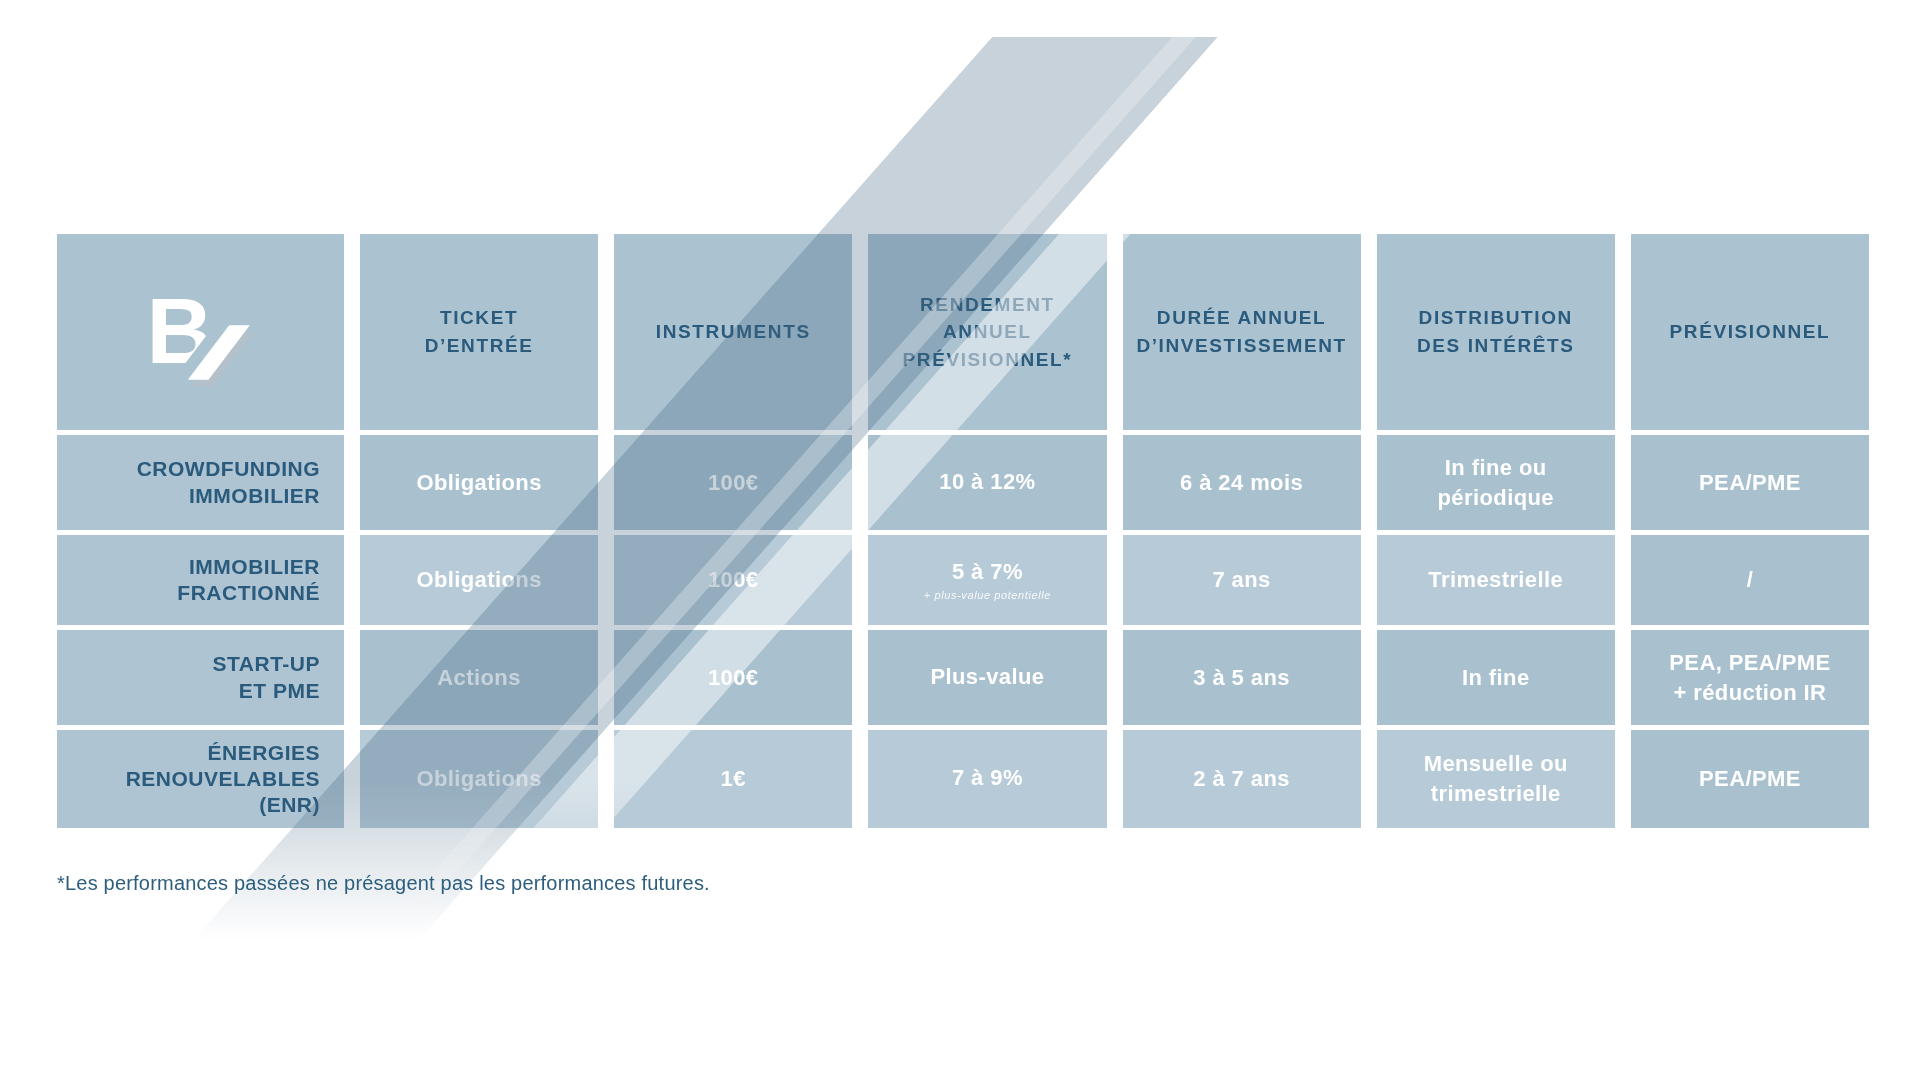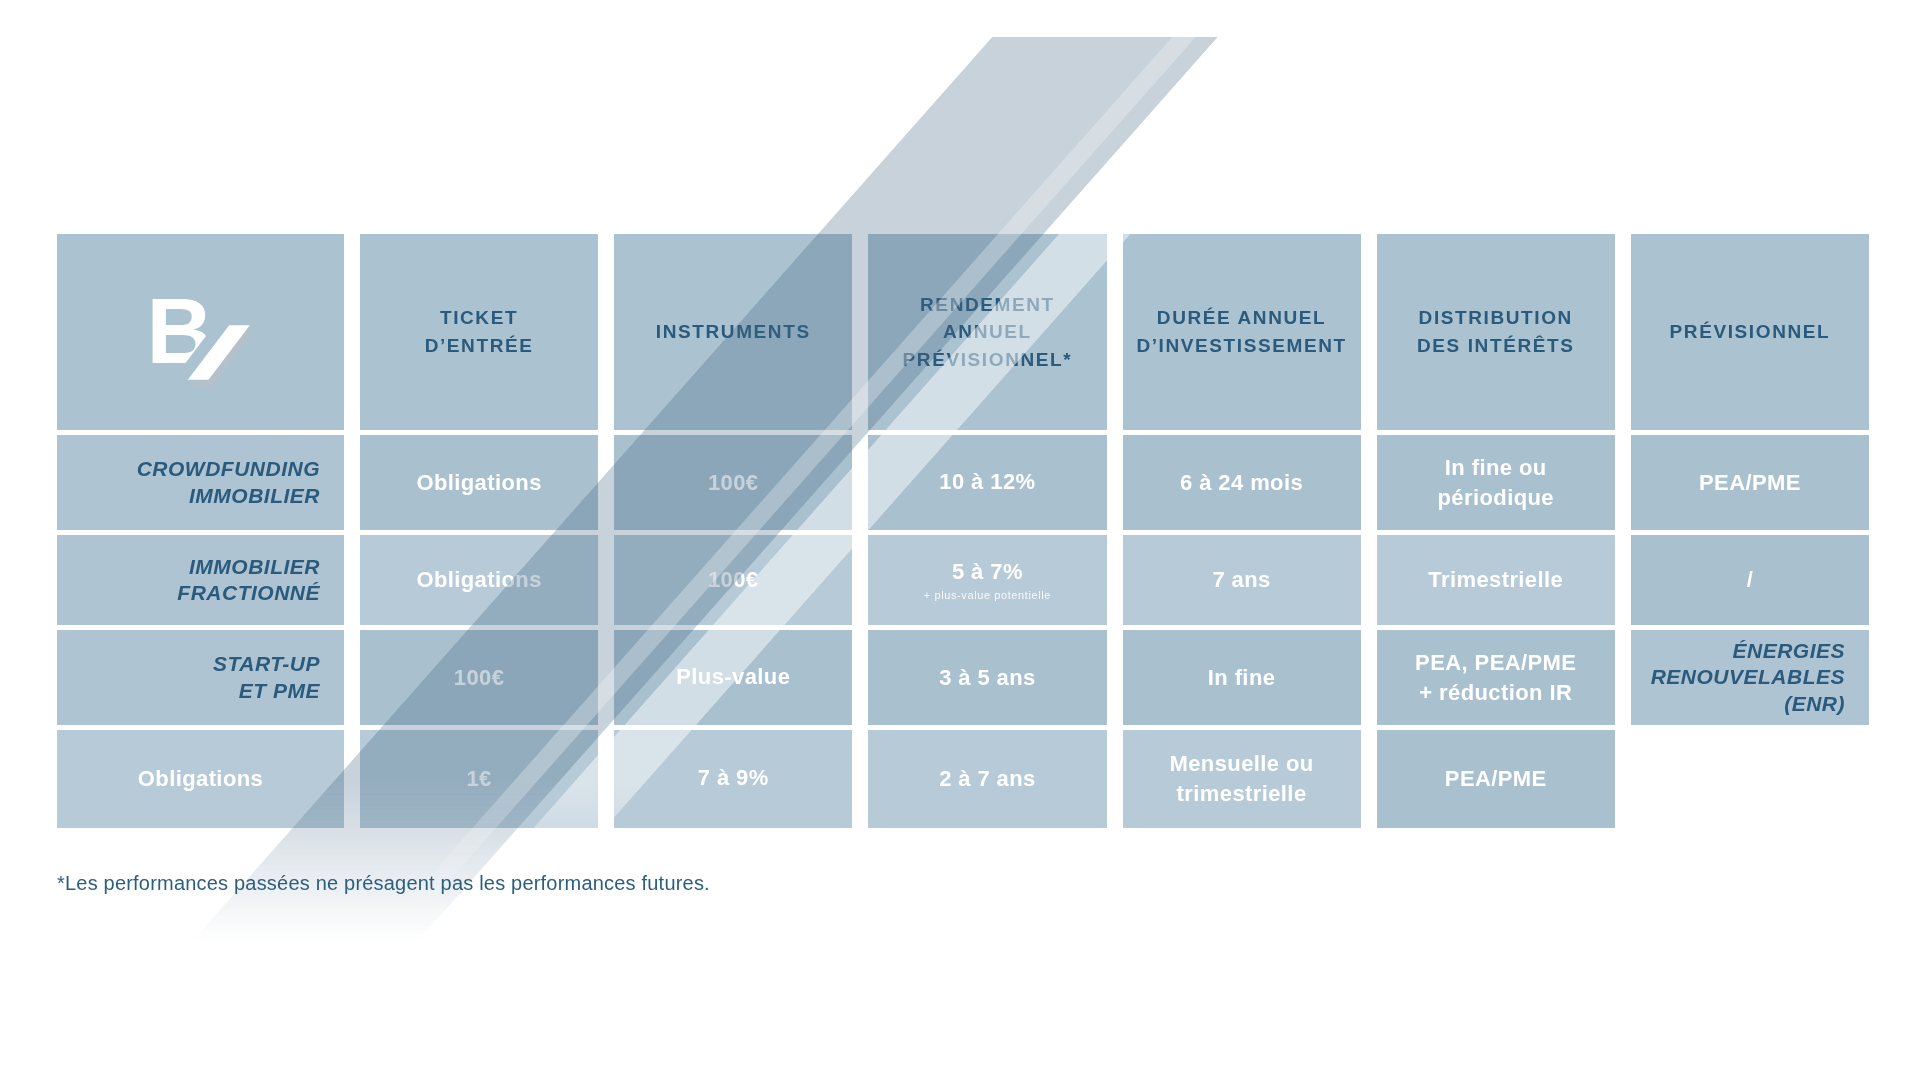"CROWDFUNDING" .bg-c { font-style: italic -> none }
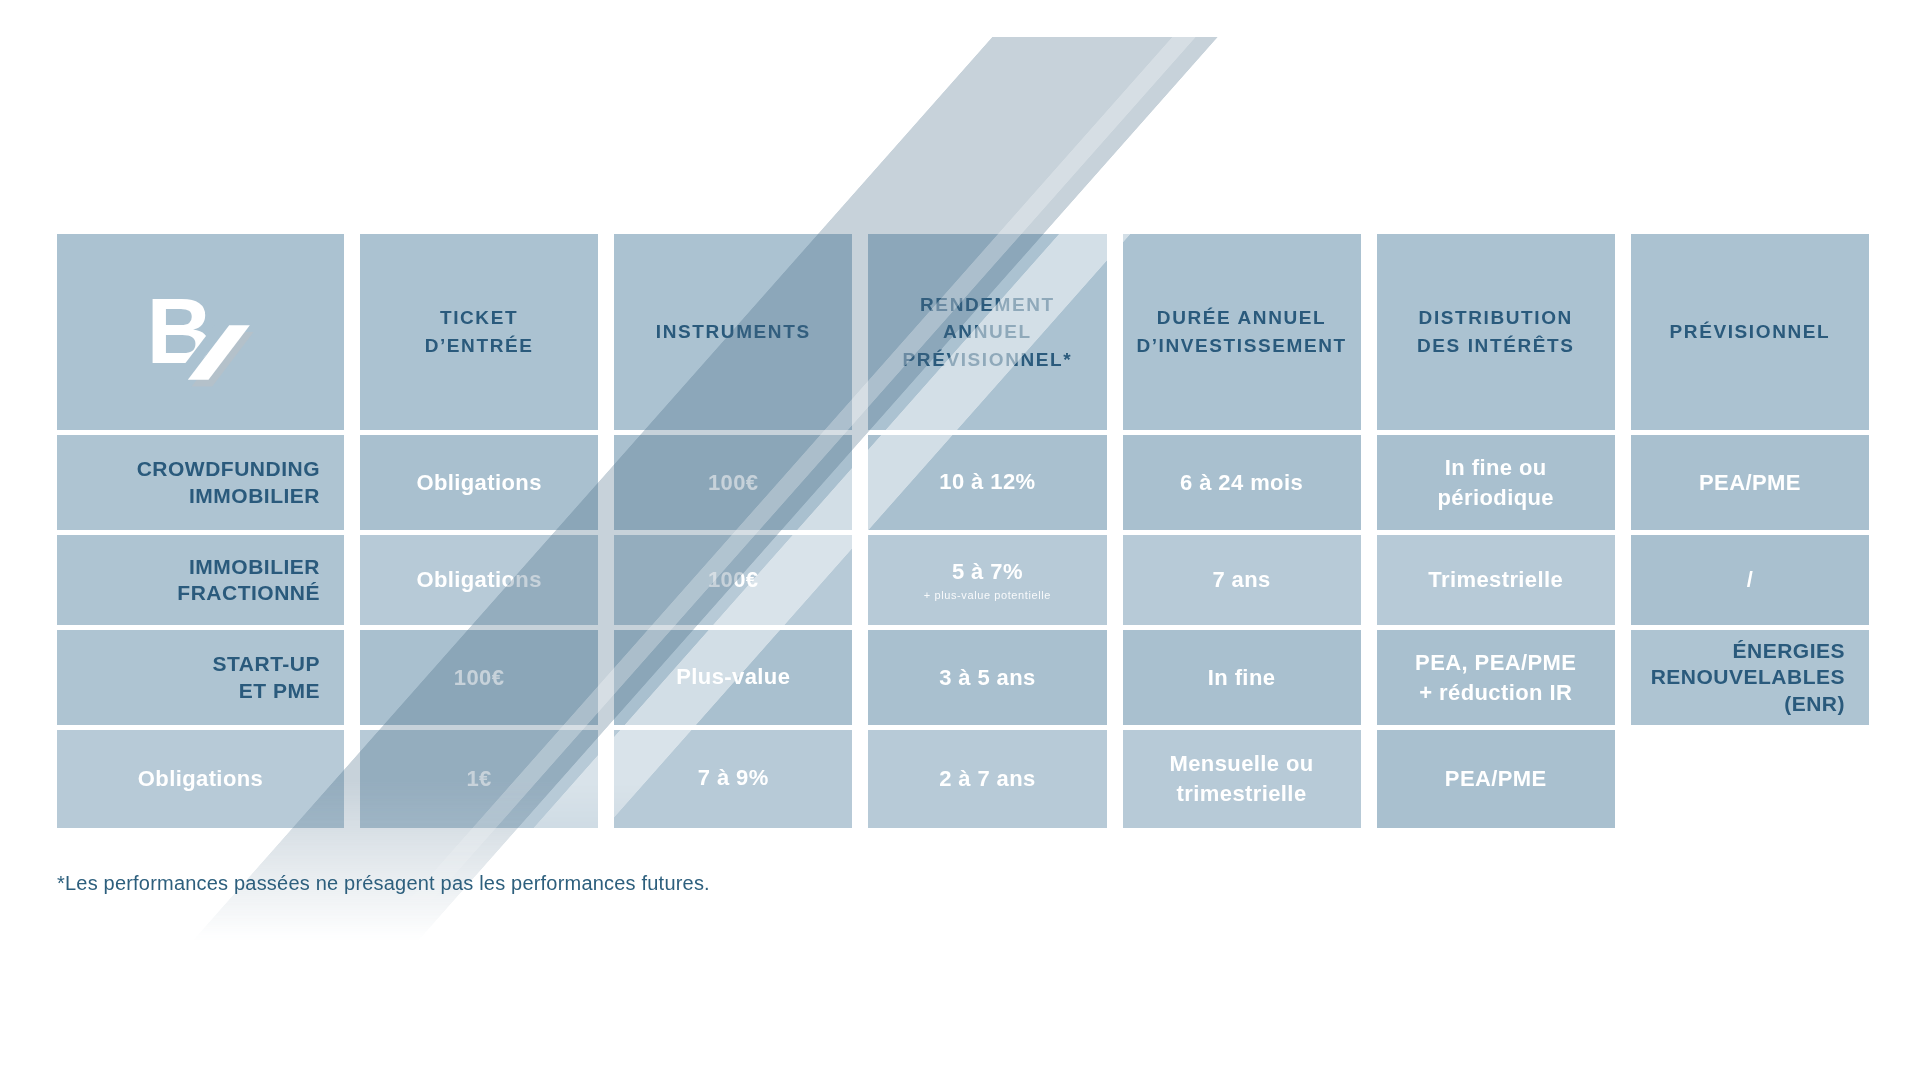"+ plus-value potentielle" .note { font-style: none -> italic }
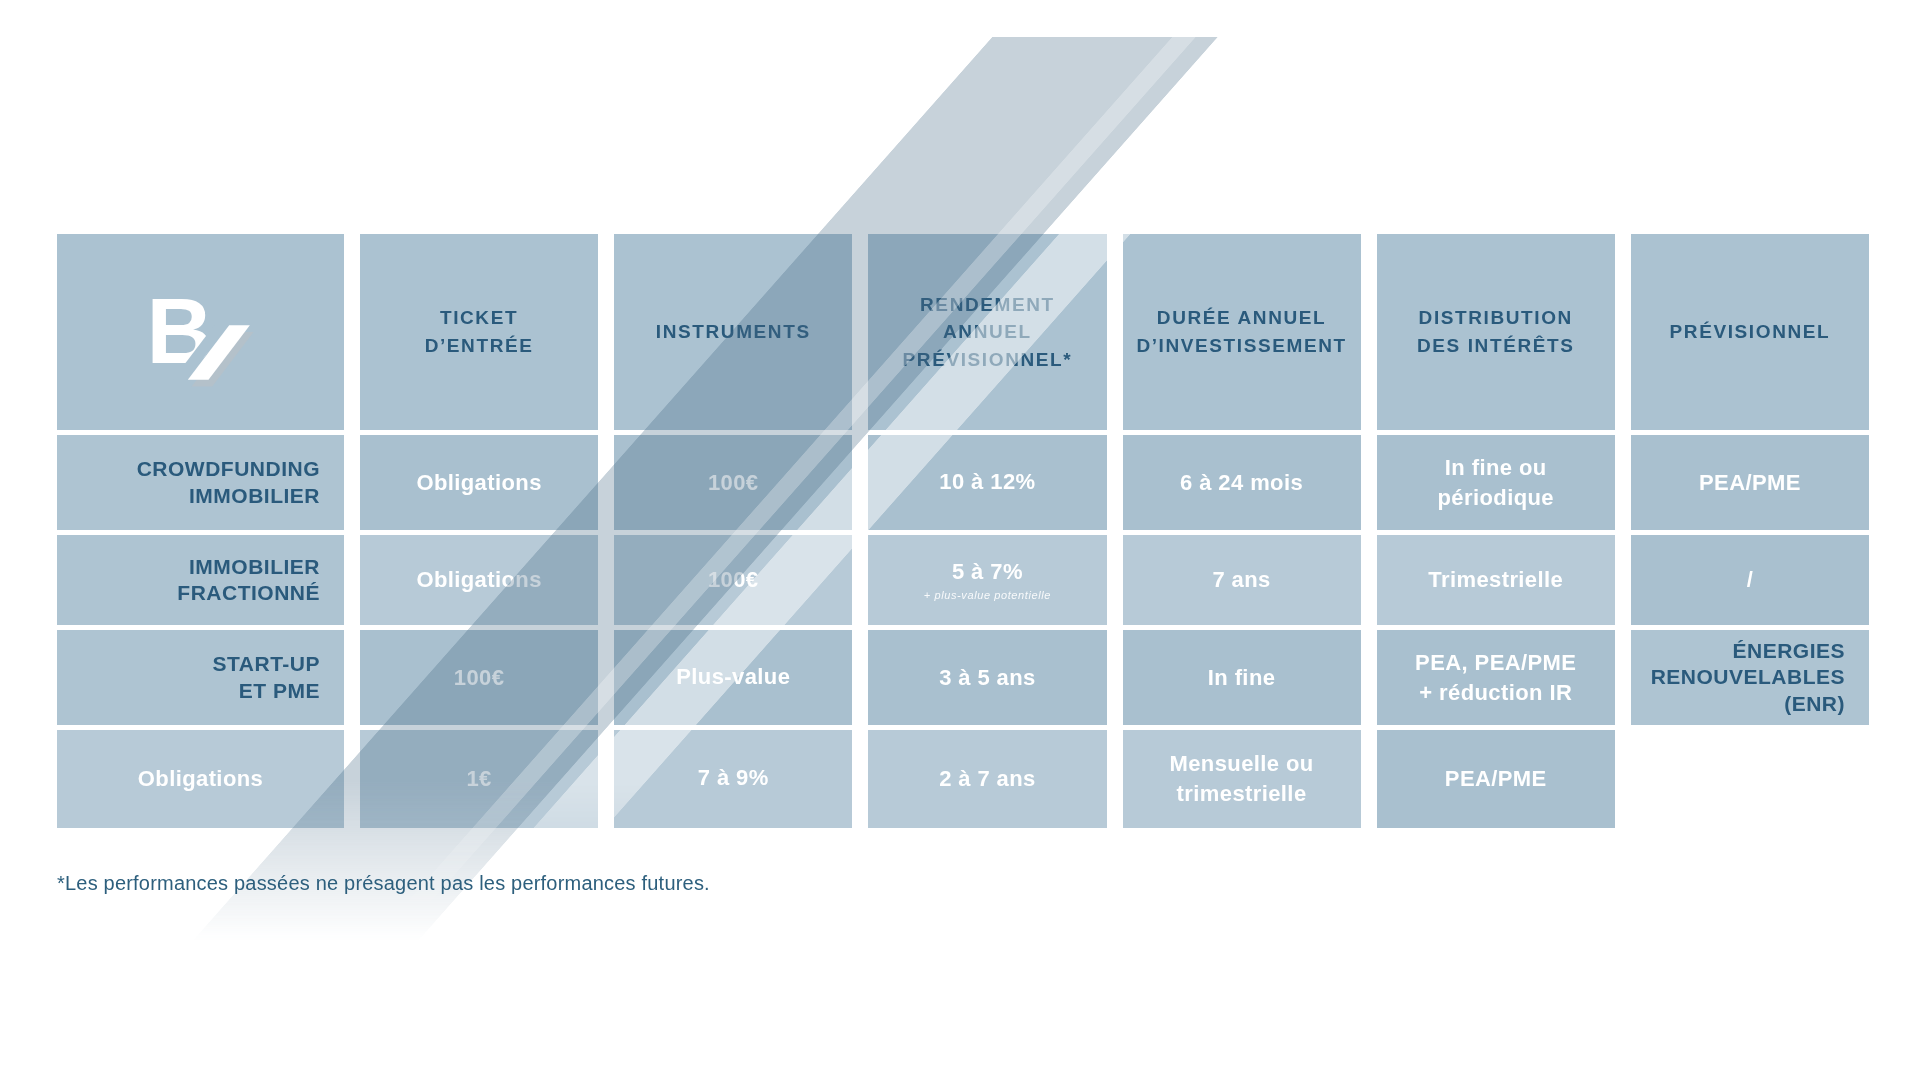"Actions" div.cell { html: none -> <div>Actions</div> }
